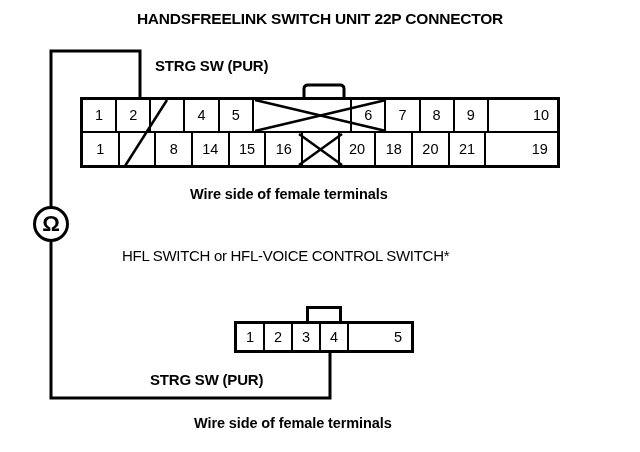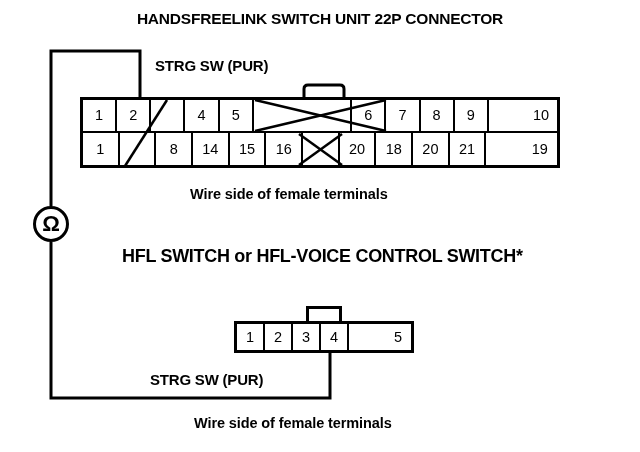"HFL SWITCH or HFL-VOICE CONTROL" .label-hfl { font-size: 18px -> 15px; font-weight: bold -> normal }
